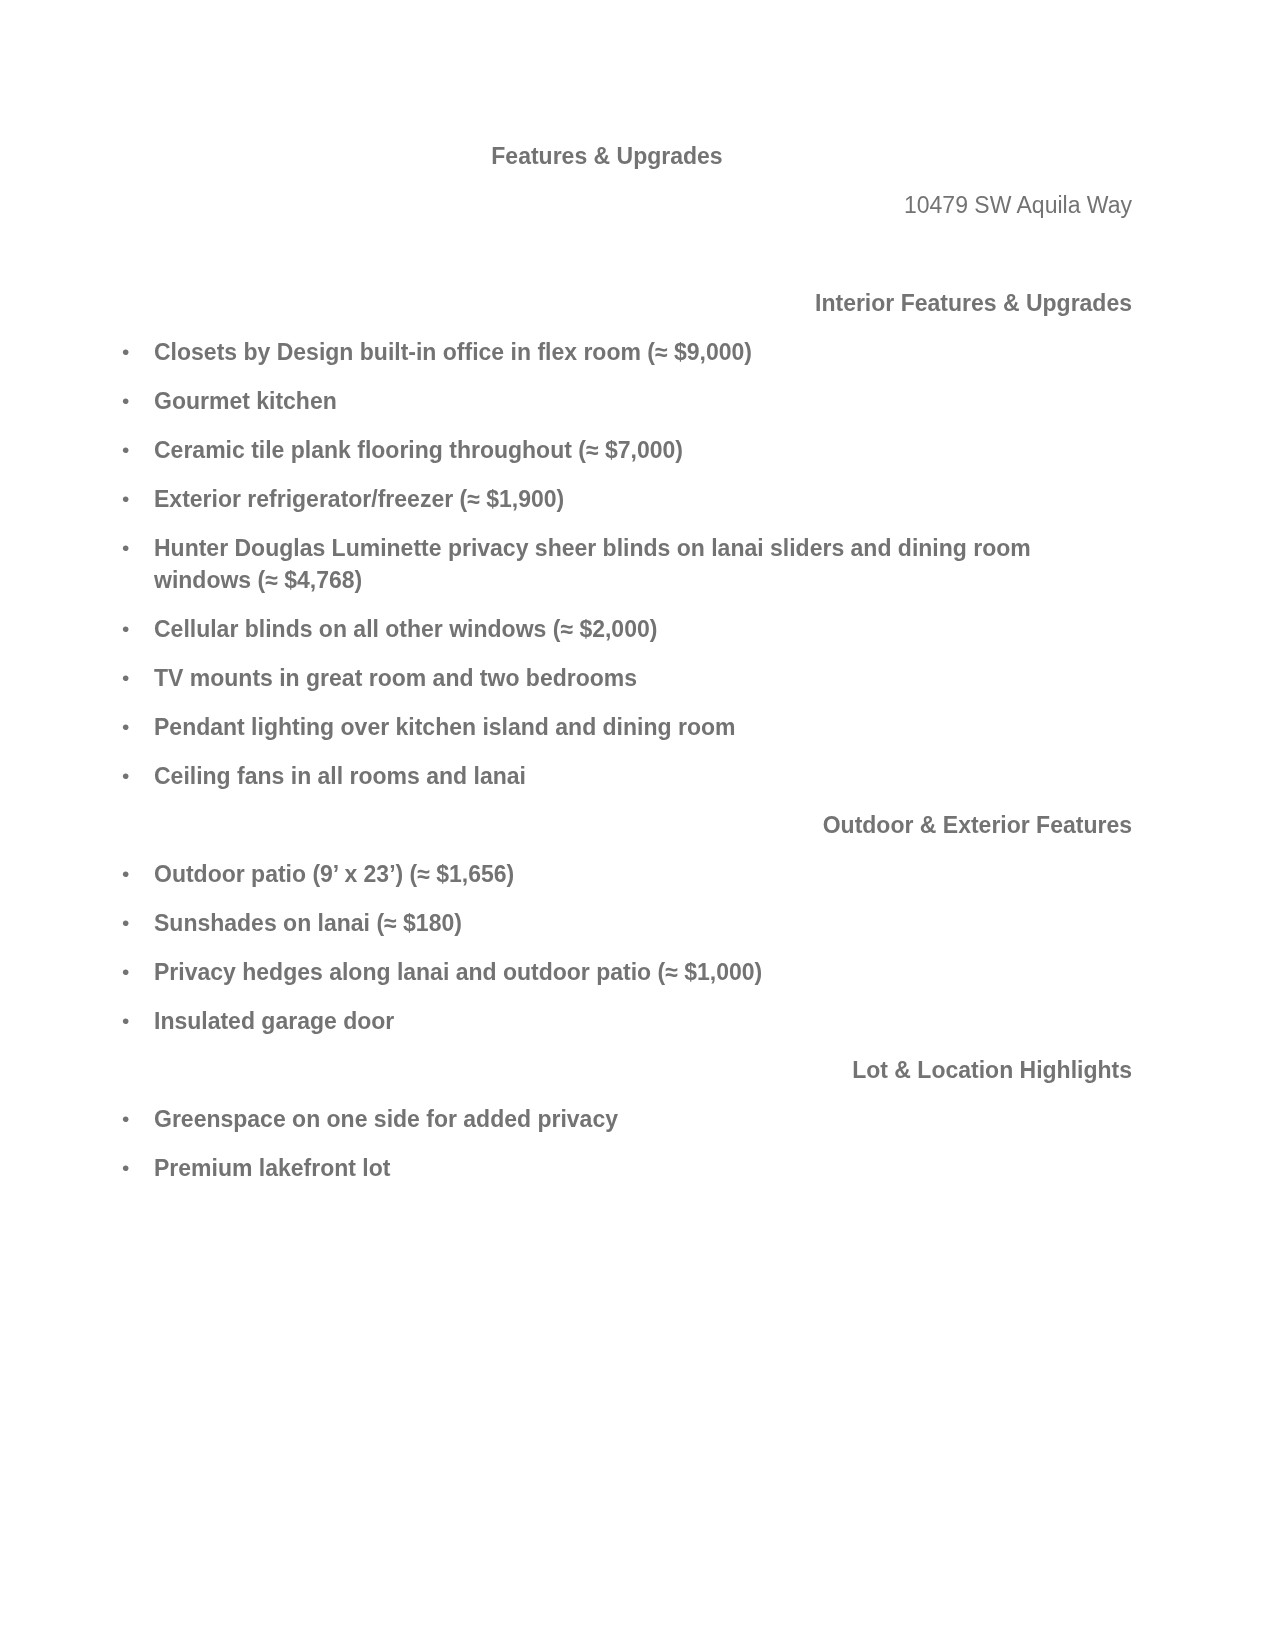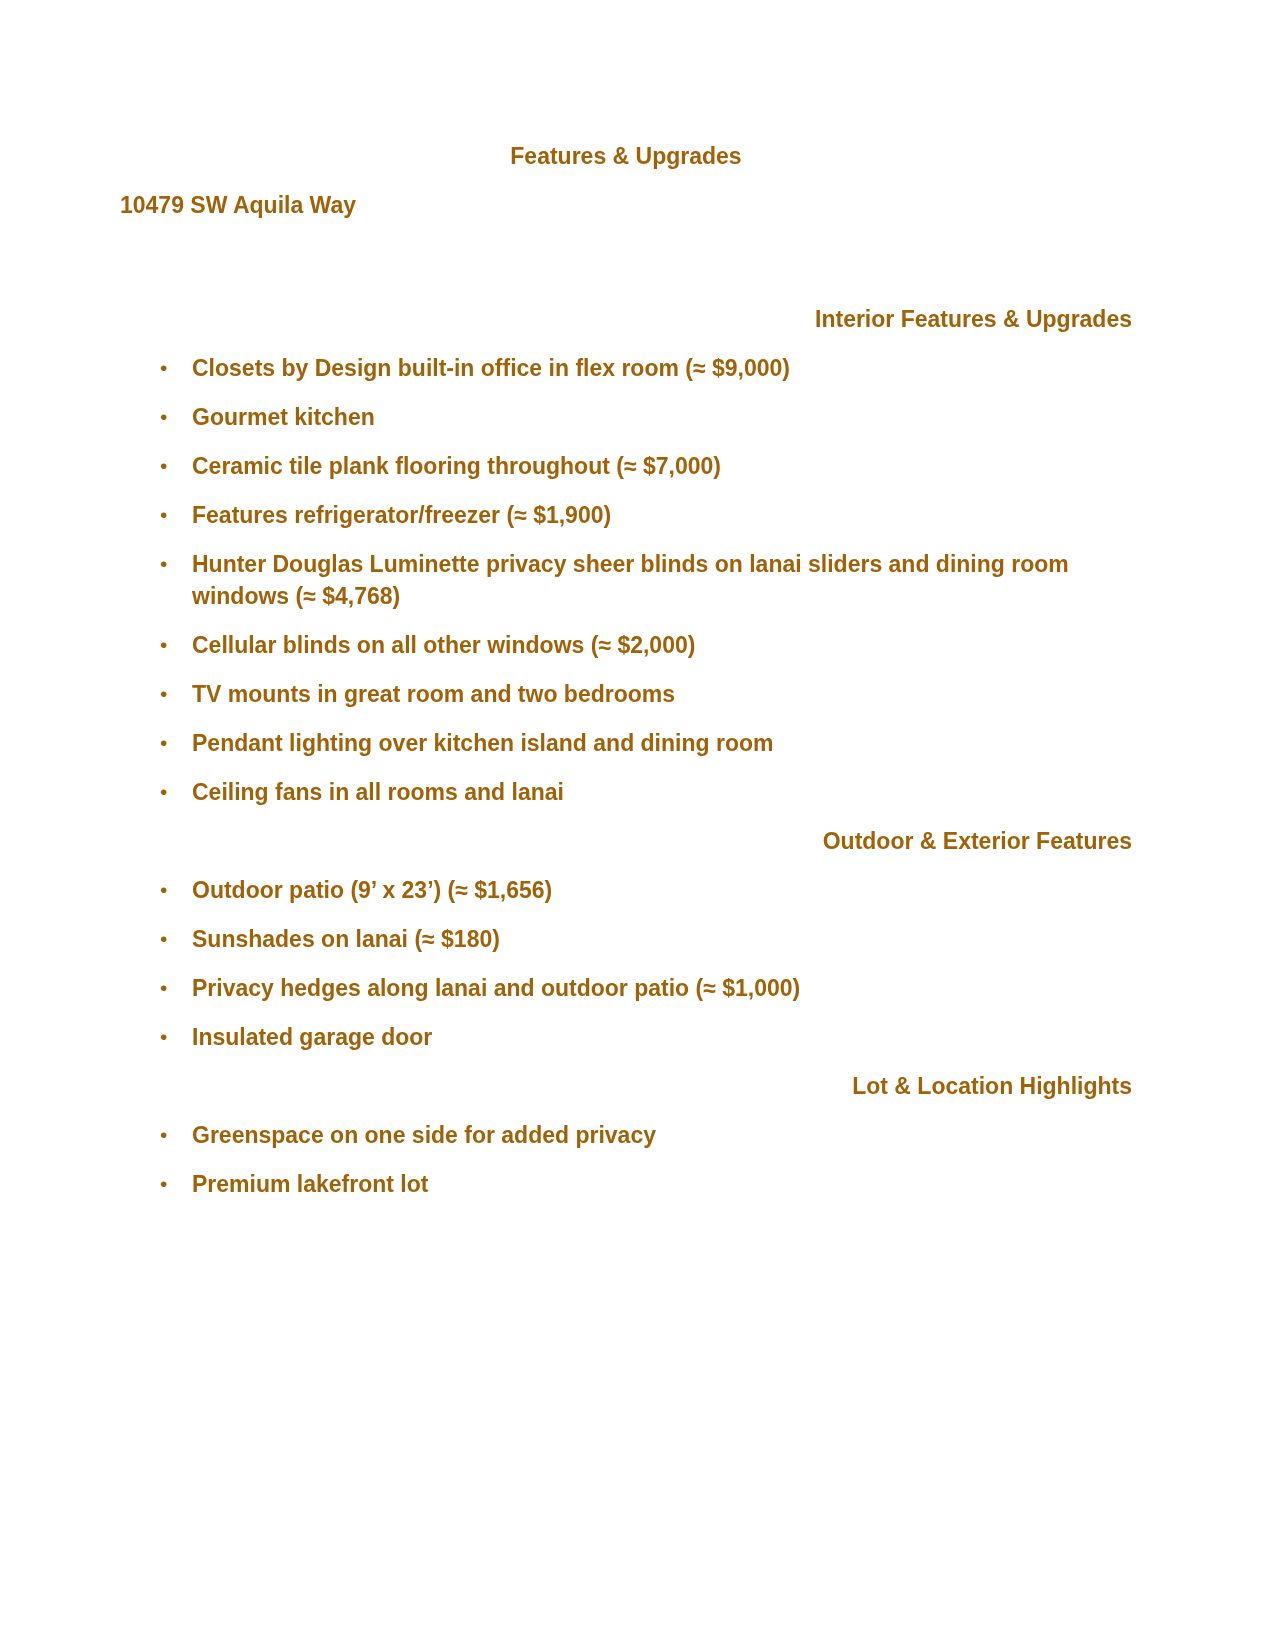"Features & Upgrades" .page { color: #a16207 -> #737373; padding: 140px 143px 0 120px -> 140px 143px 0 82px }
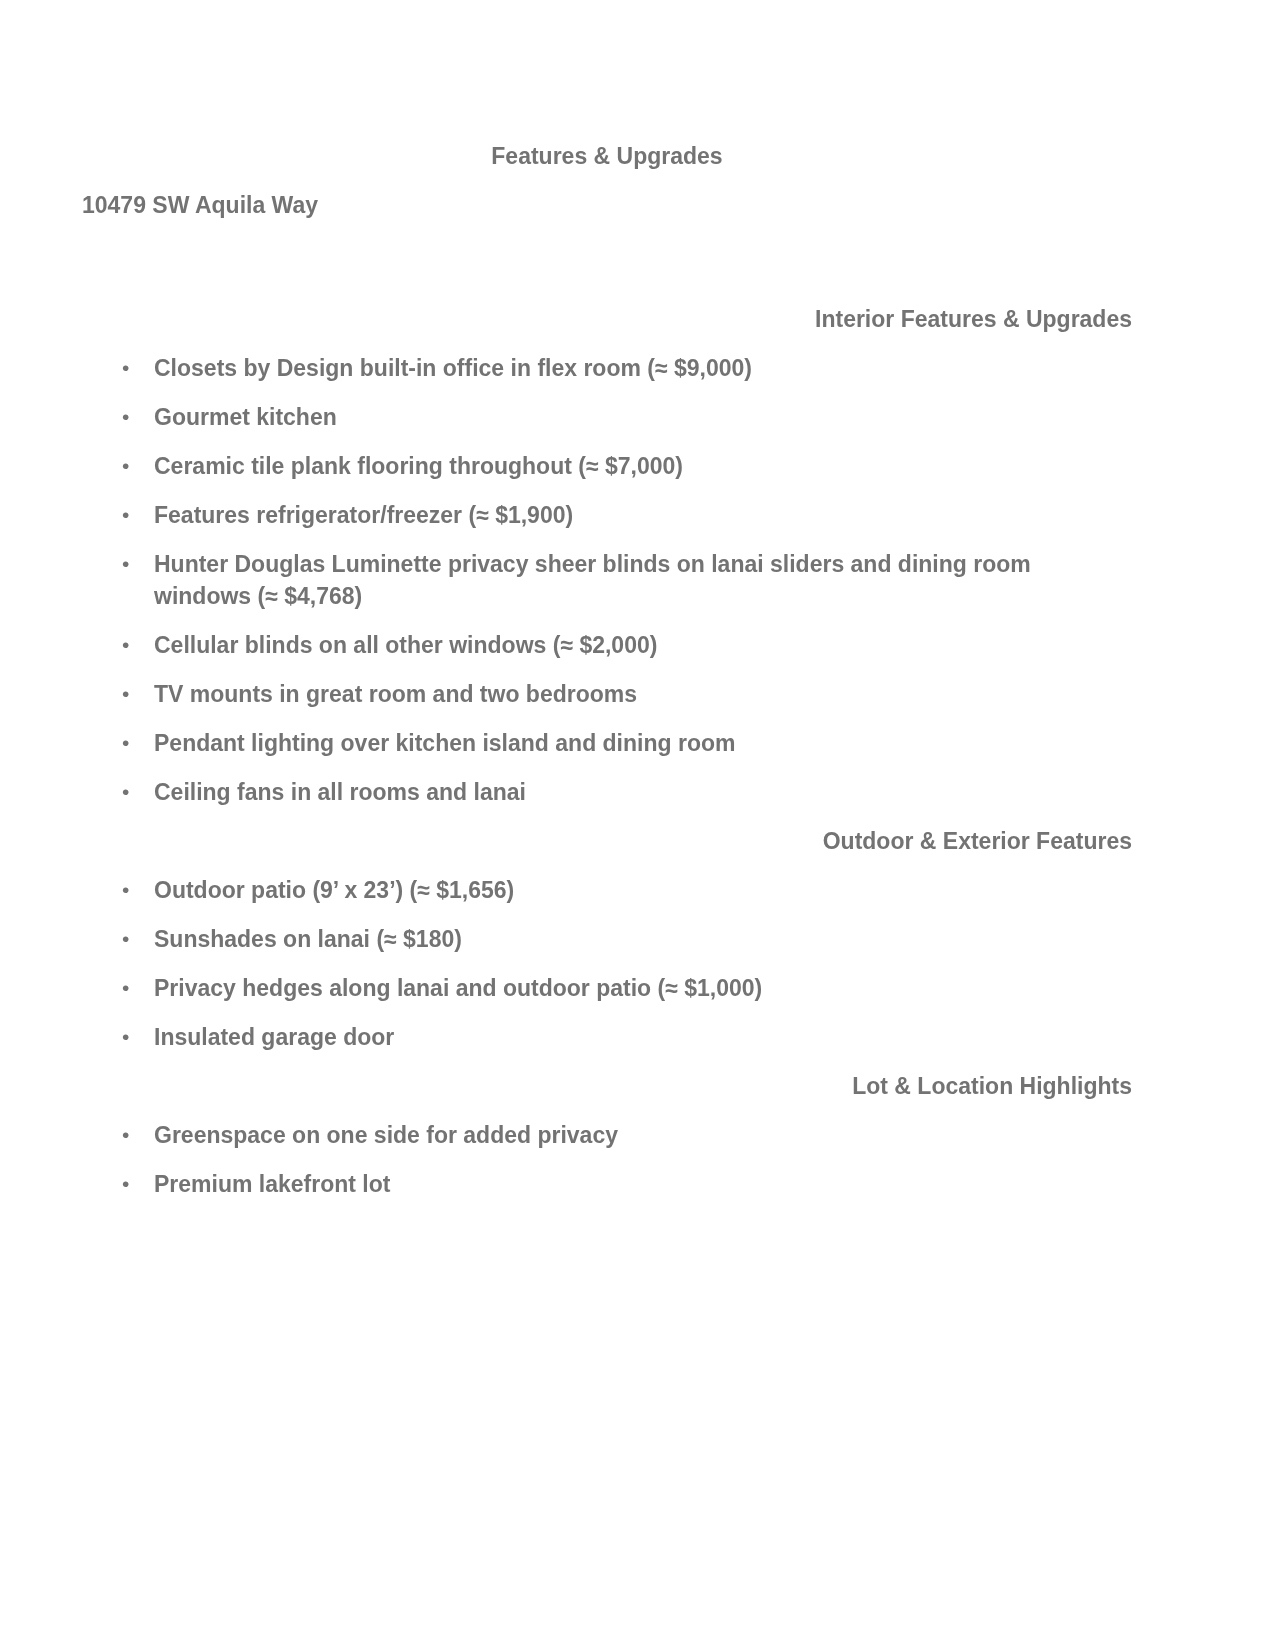"10479 SW Aquila Way" .subtitle { font-weight: 700 -> 400; margin: 0 0 33px 0 -> 0 0 17px 0; text-align: left -> right }
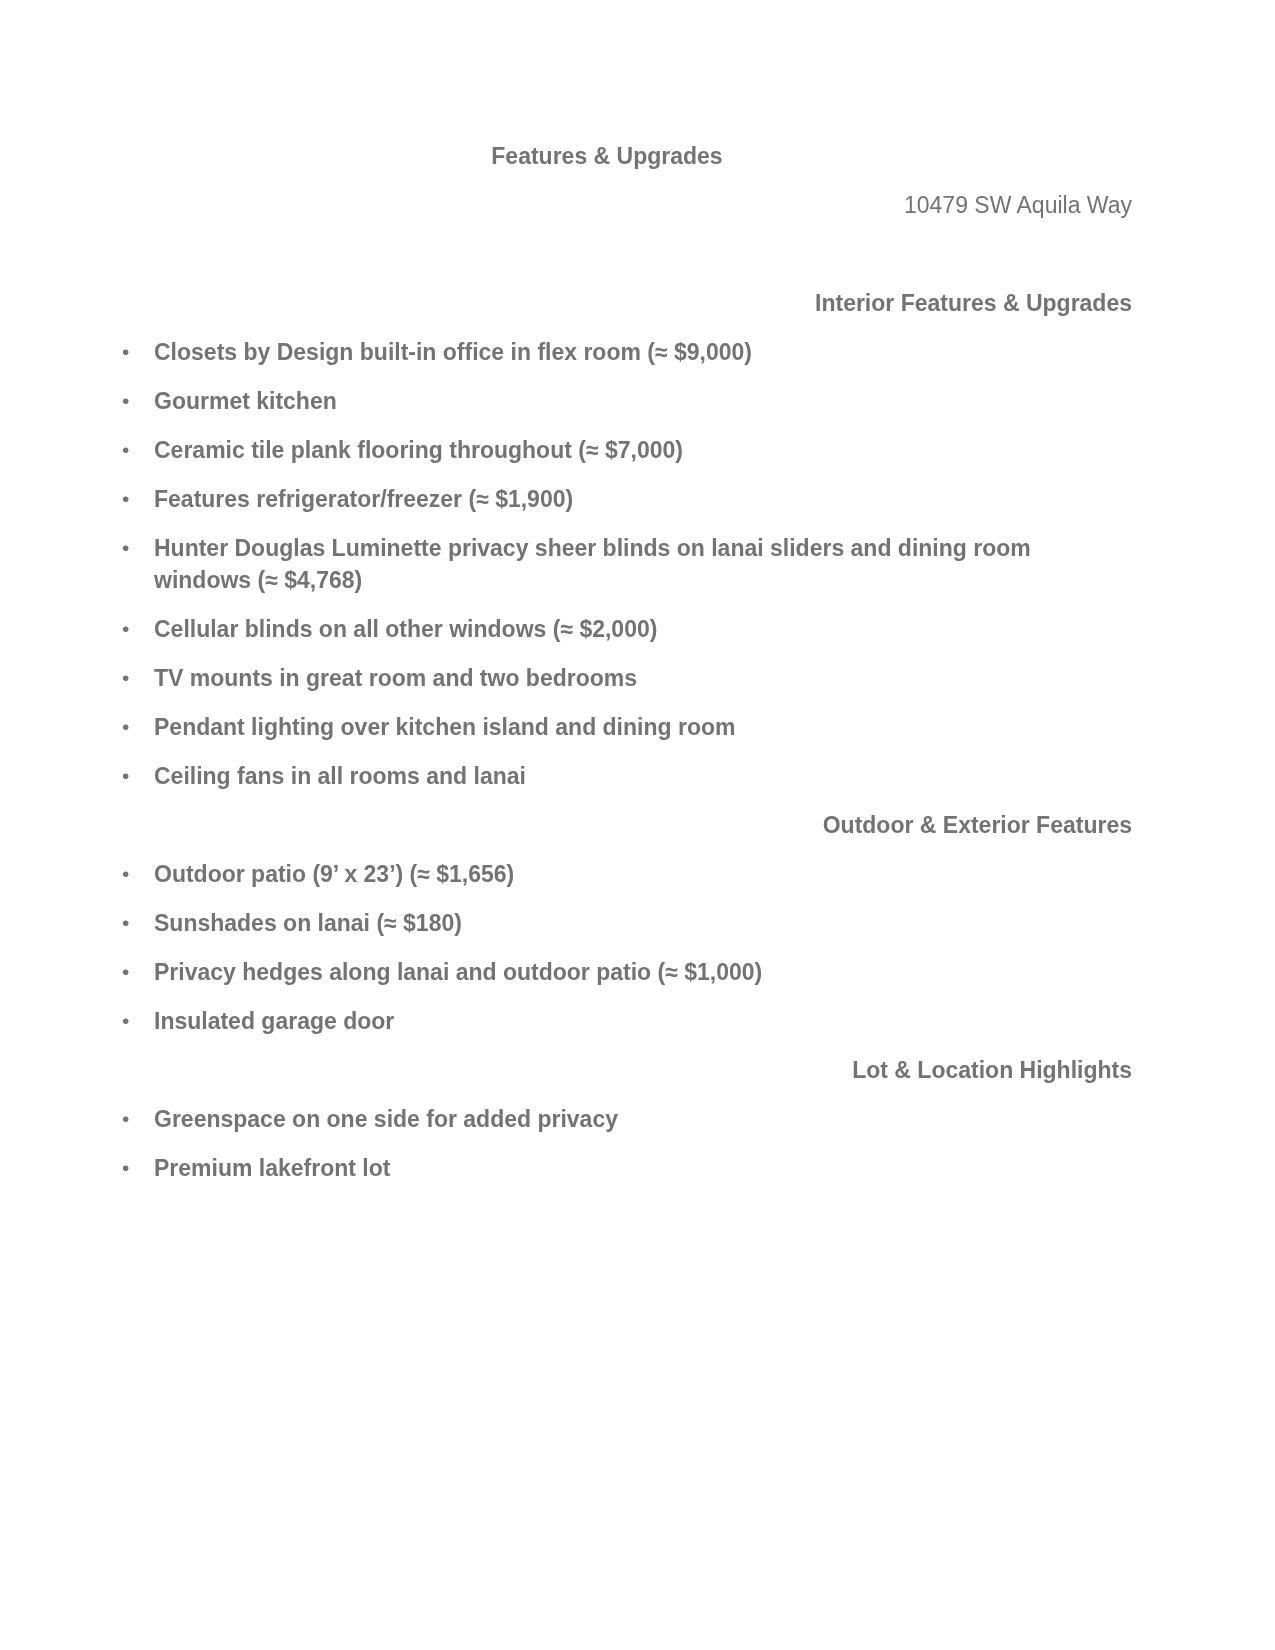"Features refrigerator/freezer" span.b { text: Features -> Exterior }
